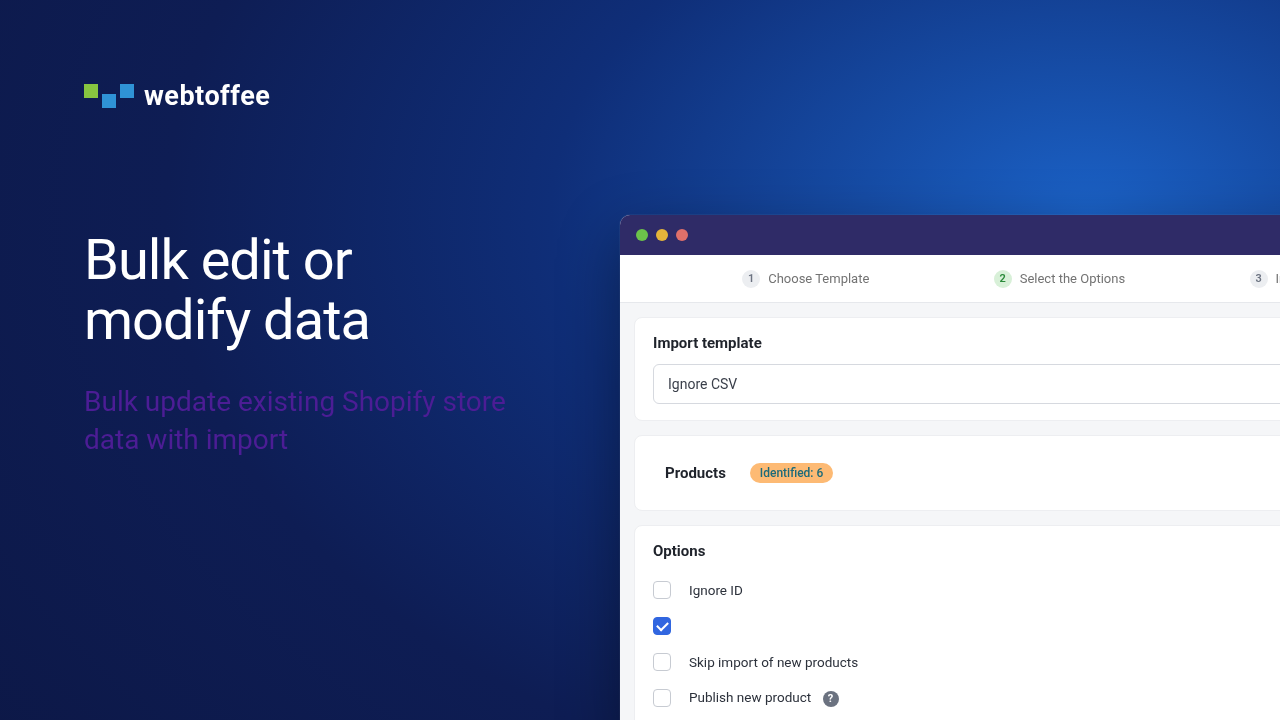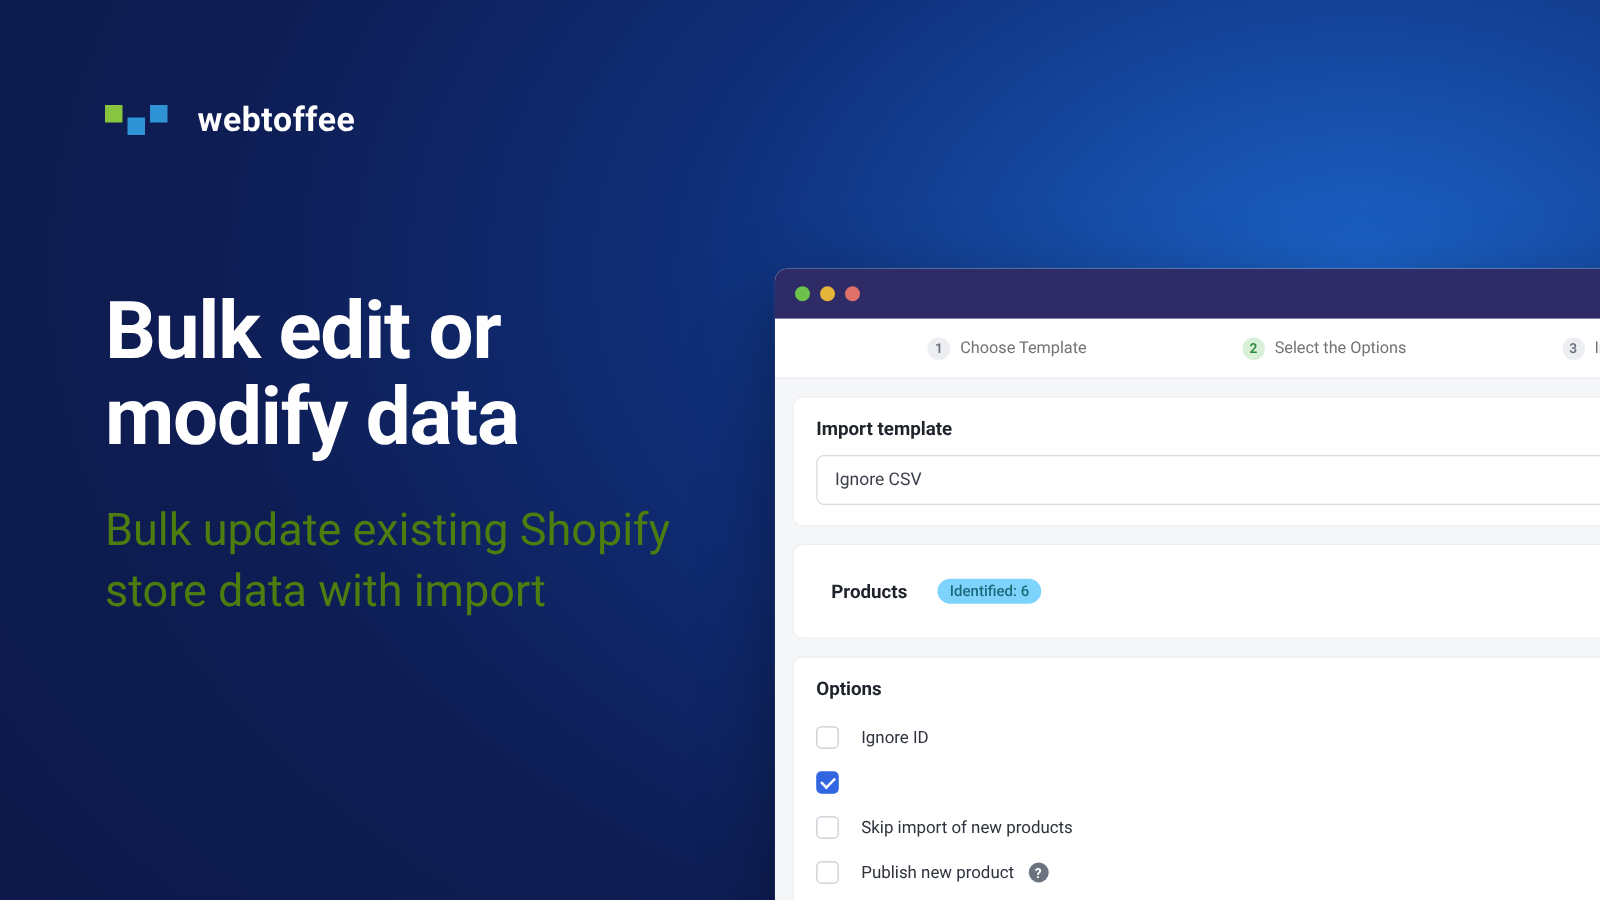"webtoffee" .logo { gap: 24px -> 10px }
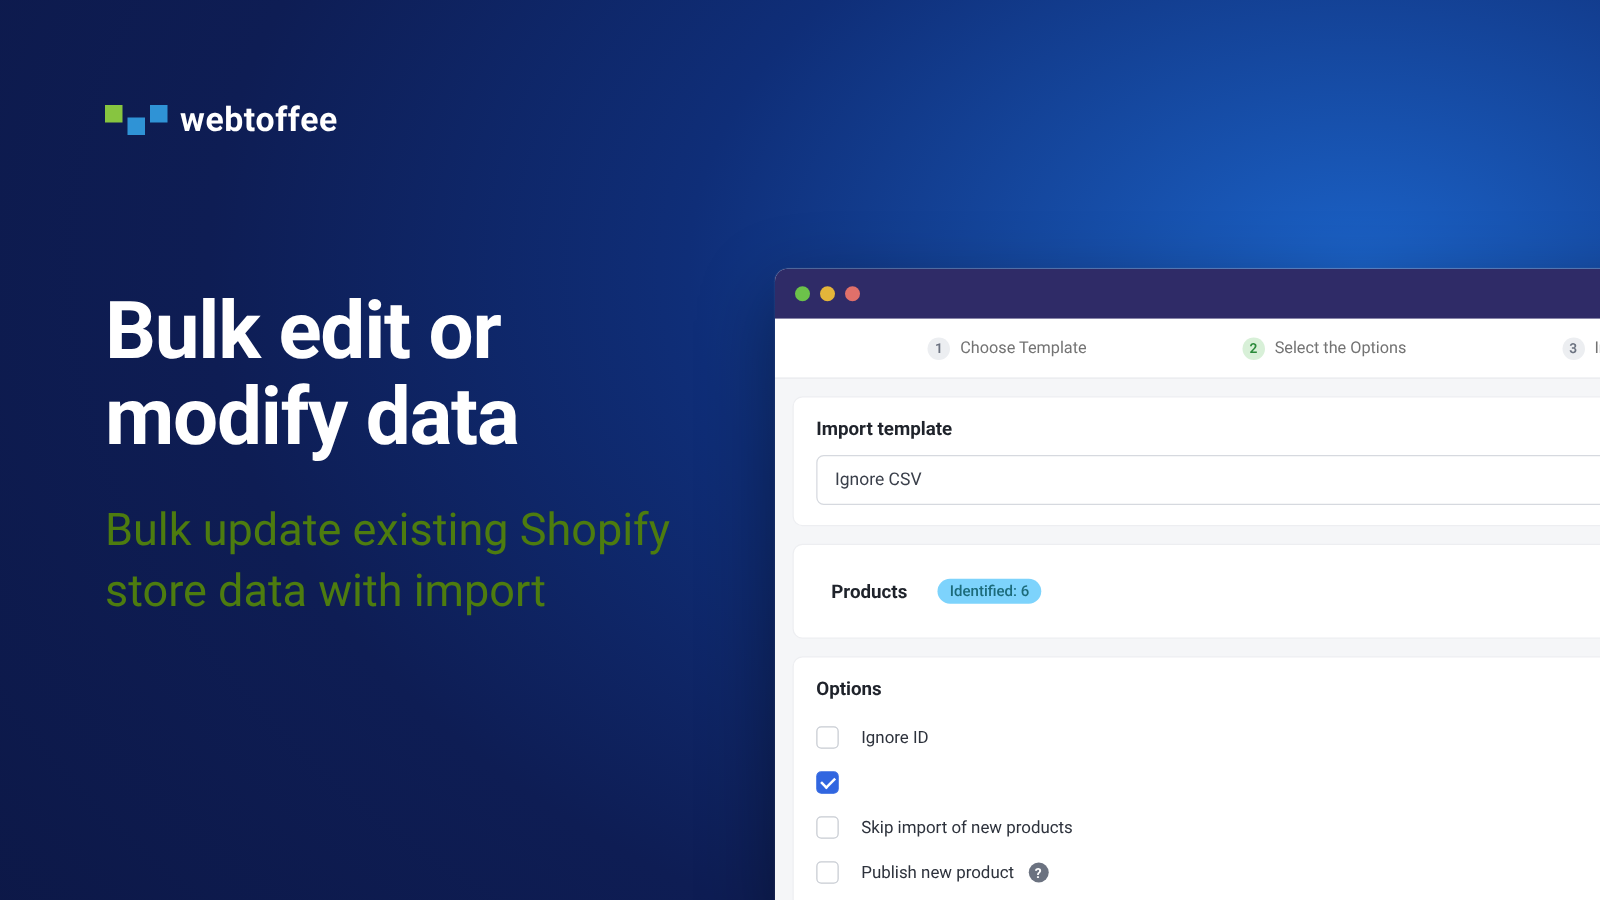"Bulk edit or" .hero h1 { font-size: 64px -> 56px; font-weight: 700 -> 400 }
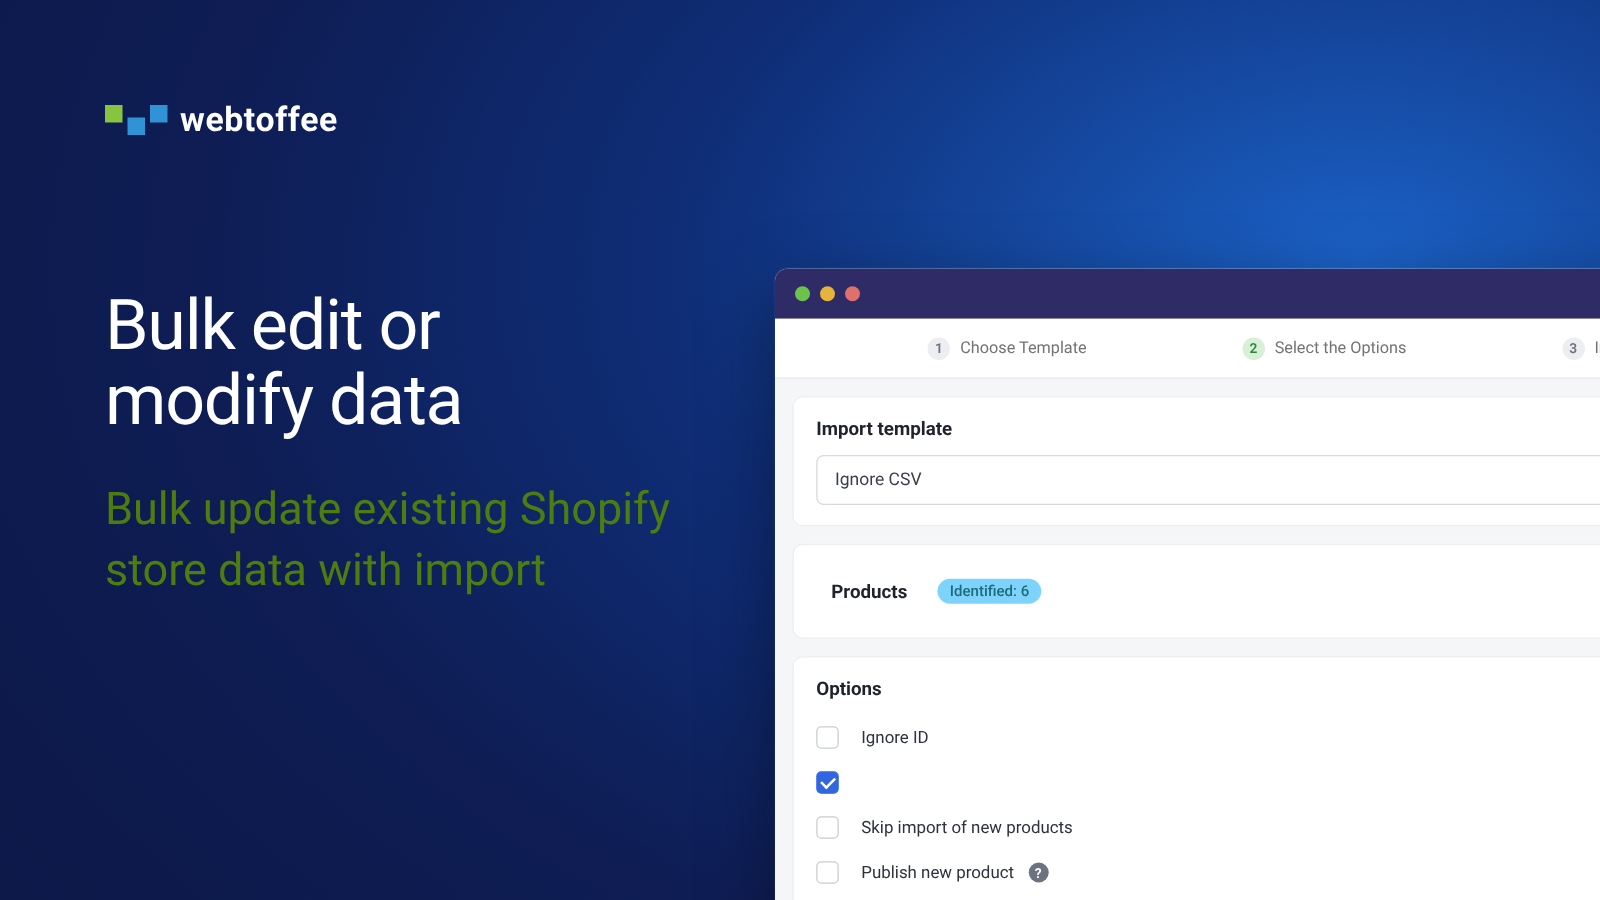"Bulk update existing Shopify store" .hero p { color: #4d7c0f -> #4c1d95; font-size: 36px -> 28px }
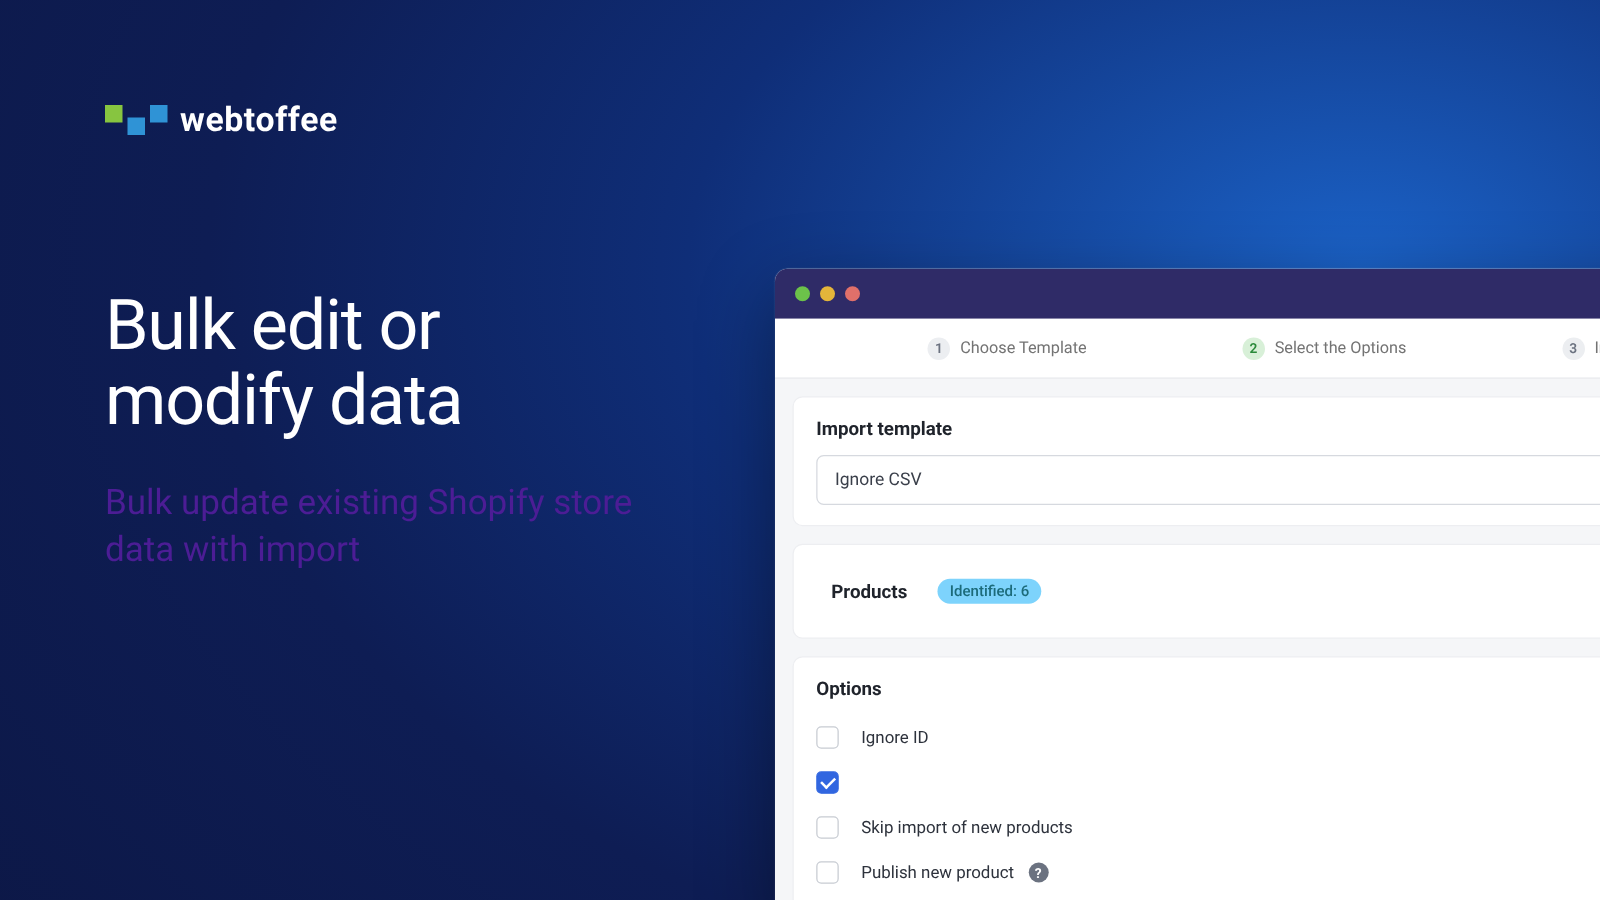"Identified: 6" .badge { background: #7dd3fc -> #fdba74 }
